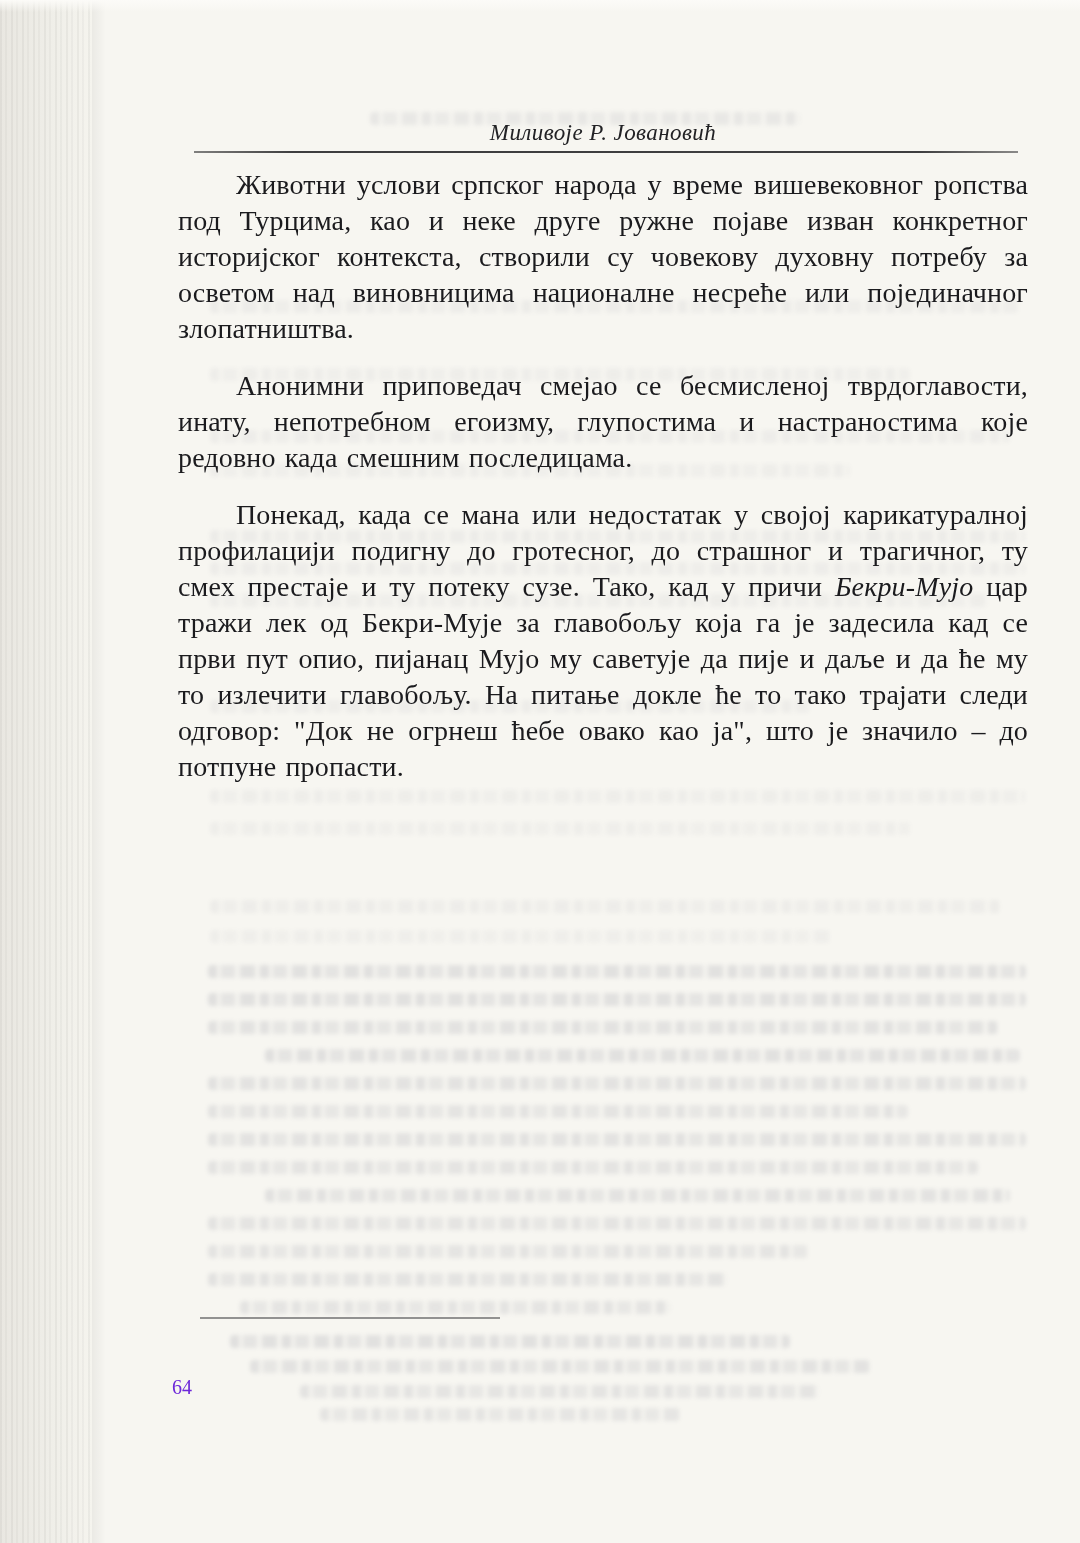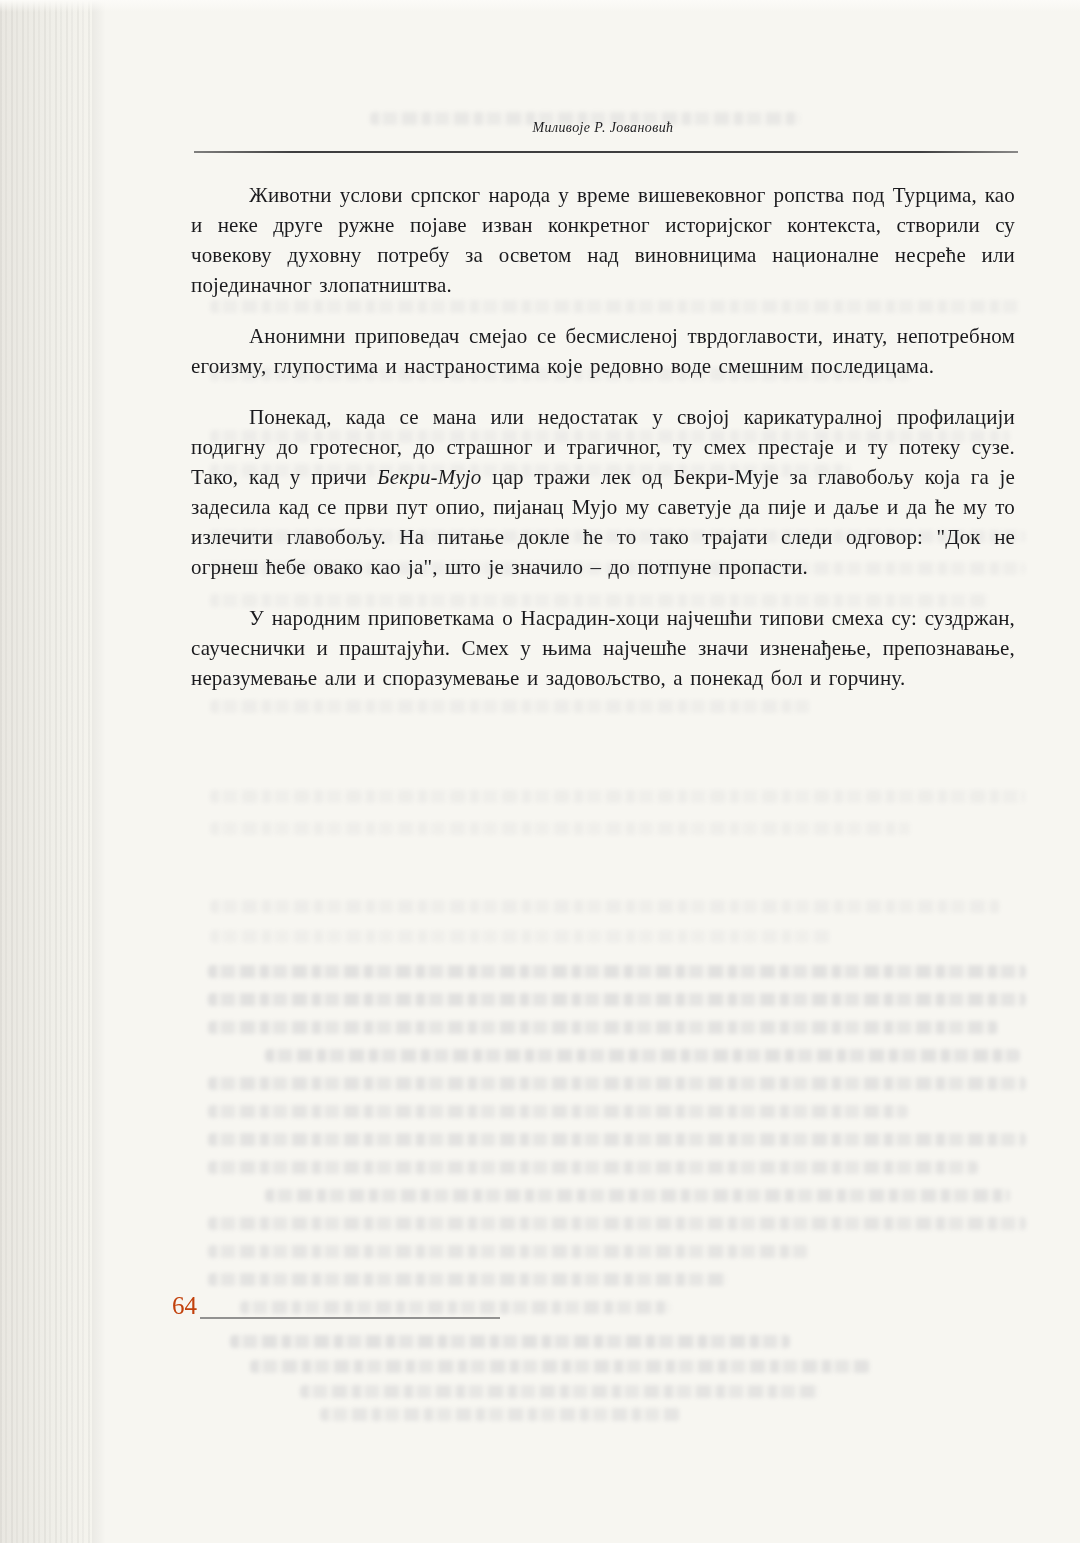"Миливоје Р. Јовановић" #running-header { font-size: 14px -> 23px }
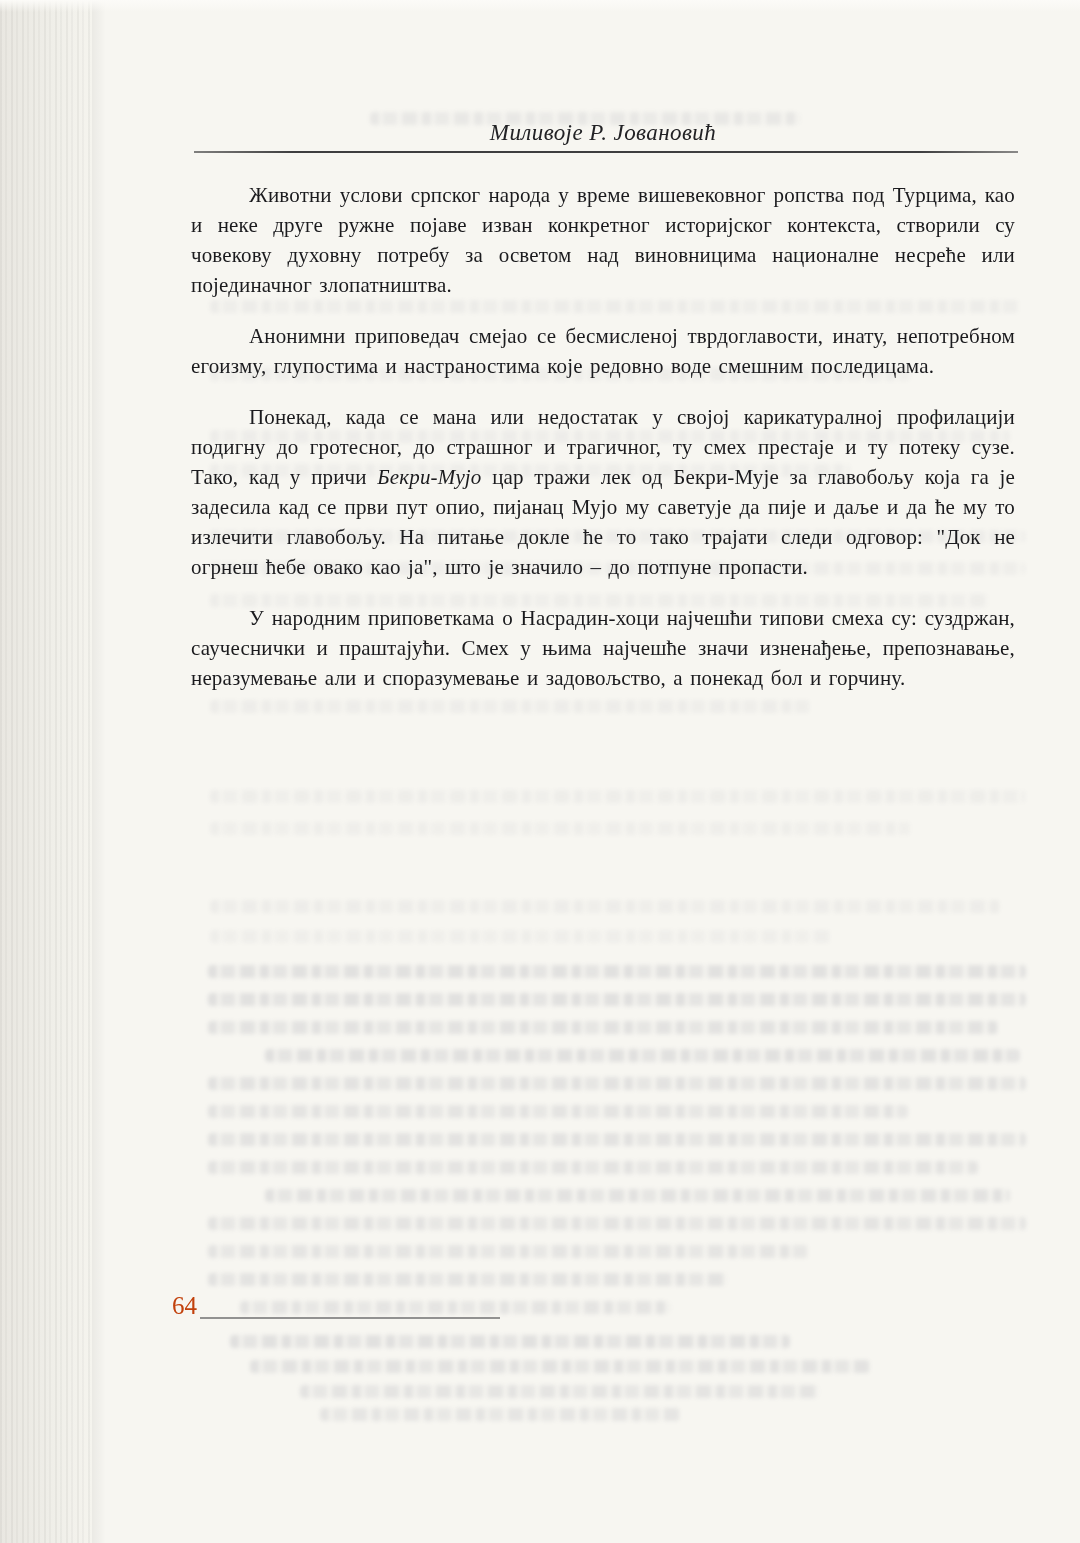"Животни услови српског народа у" #body-text p { font-size: 21px -> 28px; line-height: 30px -> 36px; margin: 13px -> 0 }
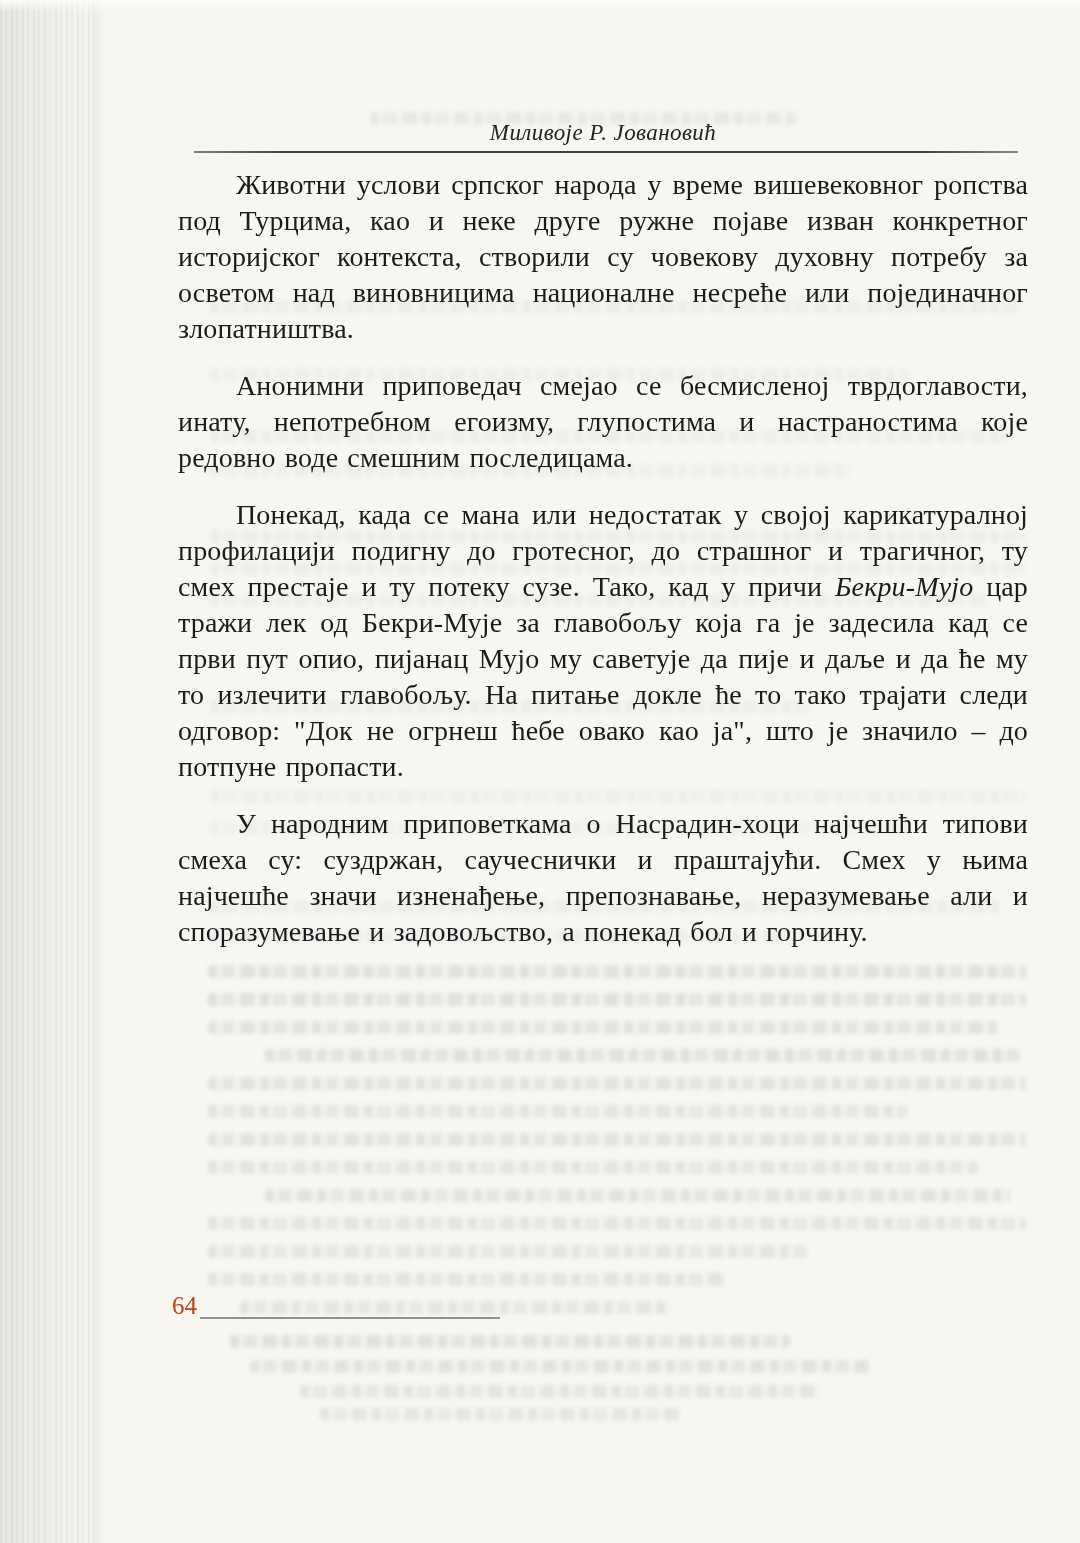"Анонимни приповедач смејао се" span { text: воде -> када }
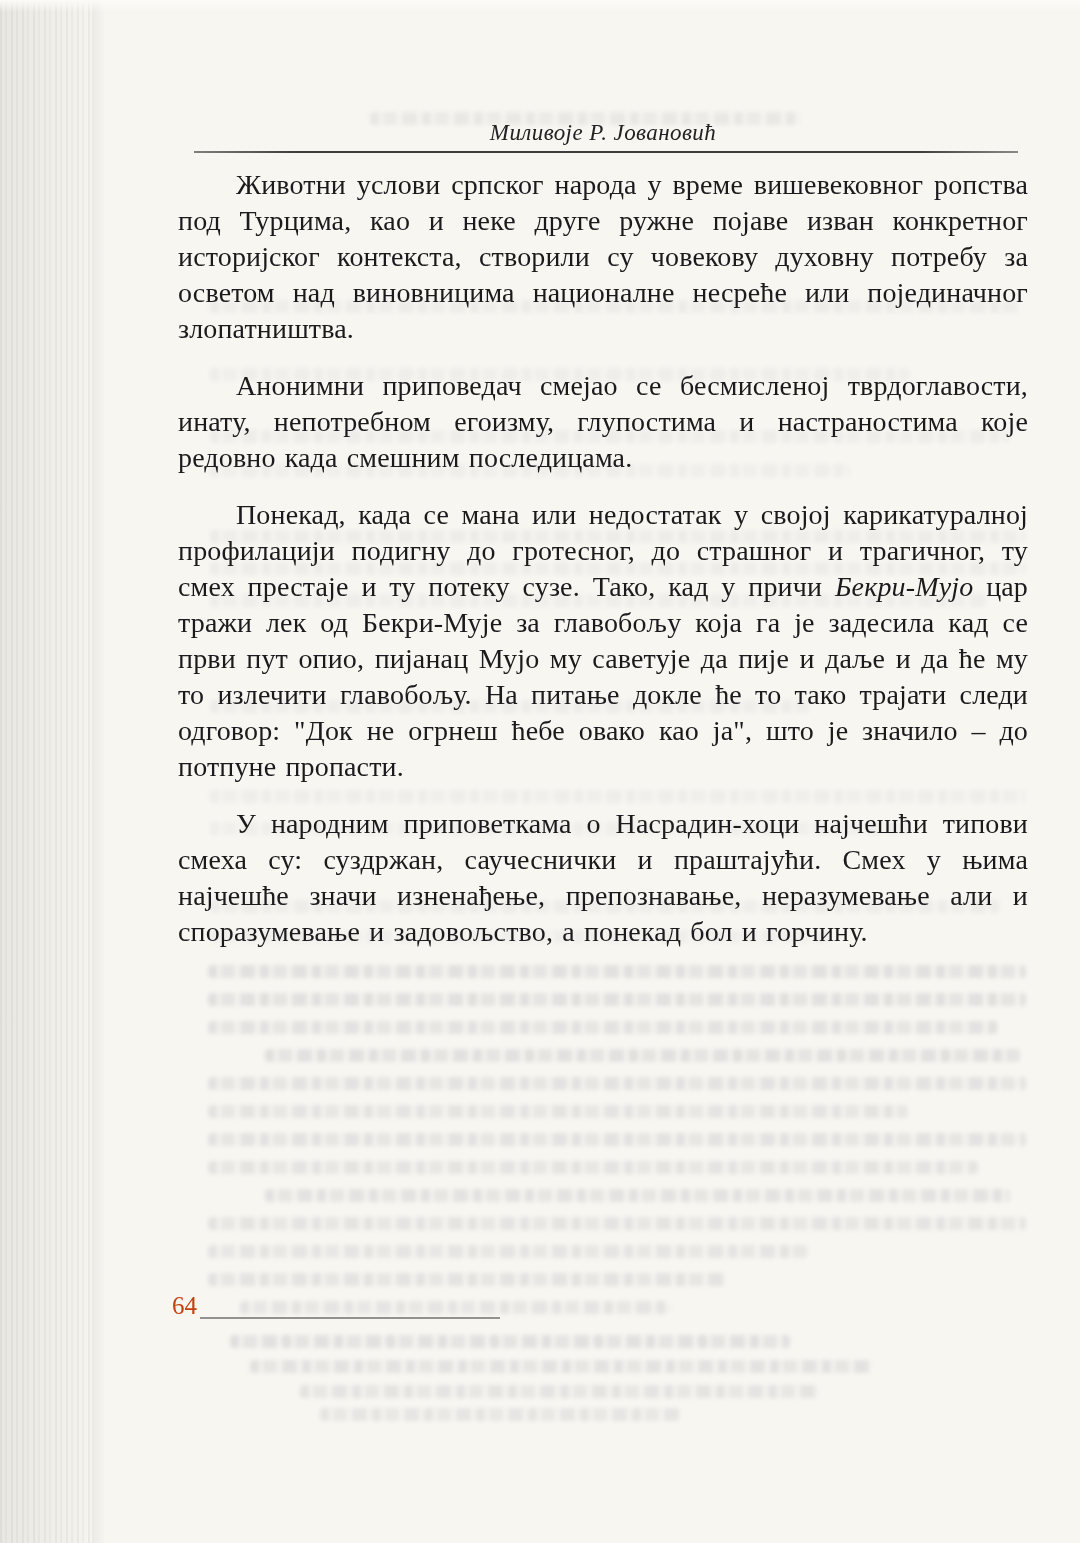"У народним приповеткама о Насрадин-хоци" p { html: <p><span>У народним приповеткама о Насрадин-хоци најчешћи типови смеха су: суздржан, саучеснички и праштајући. Смех у њима најчешће значи изненађење, препознавање, неразумевање али и споразумевање и задовољство, а понекад бол и горчину.</span></p> -> none }
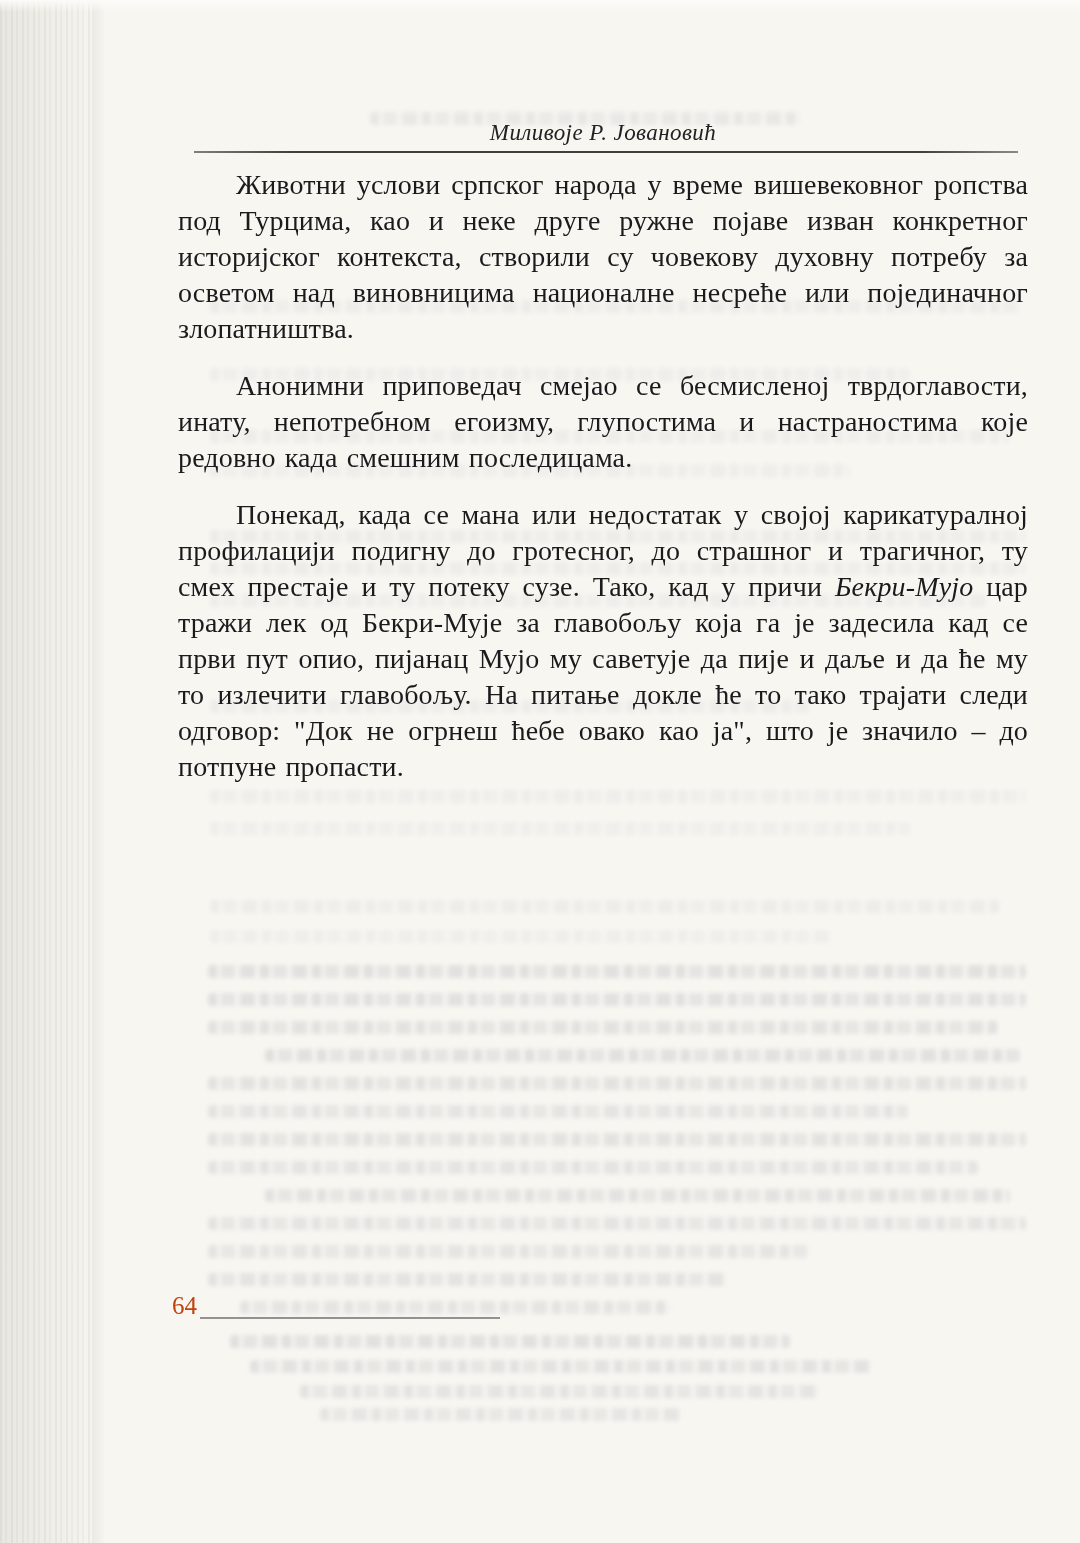"64" #page-number { color: #c2410c -> #6d28d9; font-size: 25px -> 20px; top: 1292px -> 1376px }
